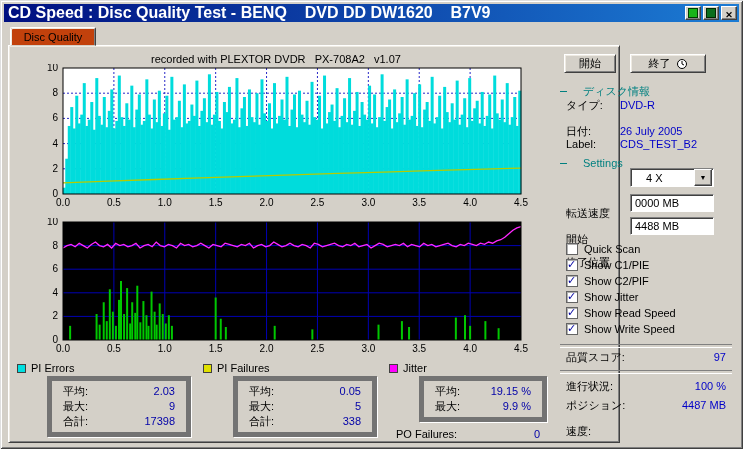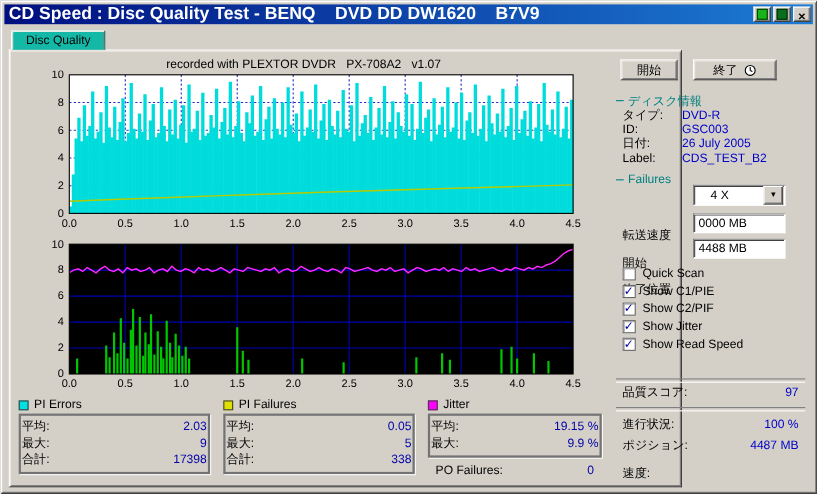"Disc Quality" .tab { background: #14b8a6 -> #c2410c }
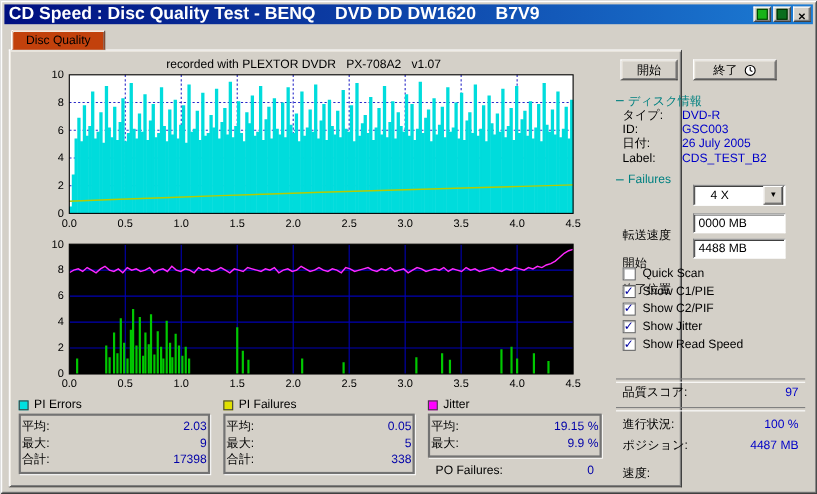"ディスク情報" .sechead { gap: 4px -> 16px }
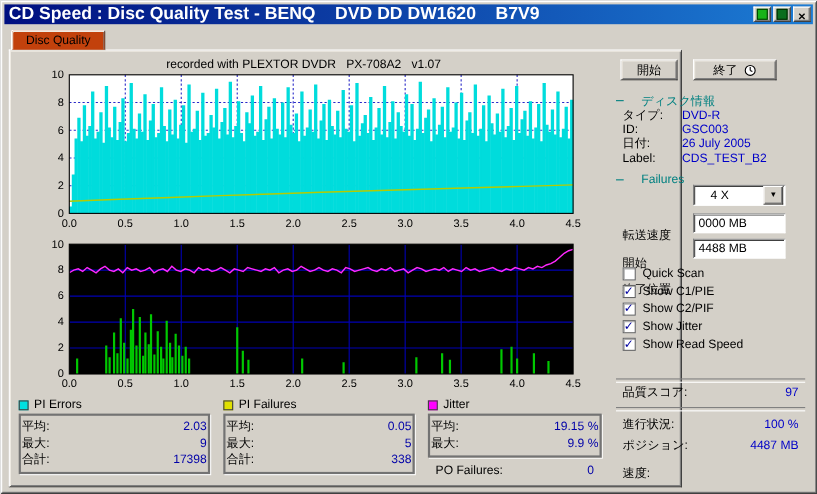"ID: GSC003" div.irow { html: <div><span>ID:</span><span>GSC003</span></div> -> none }
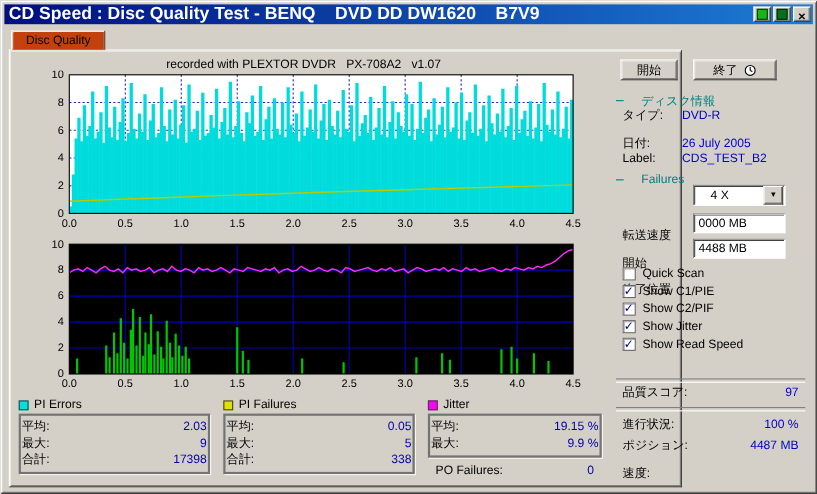"Failures" span { text: Failures -> Settings }
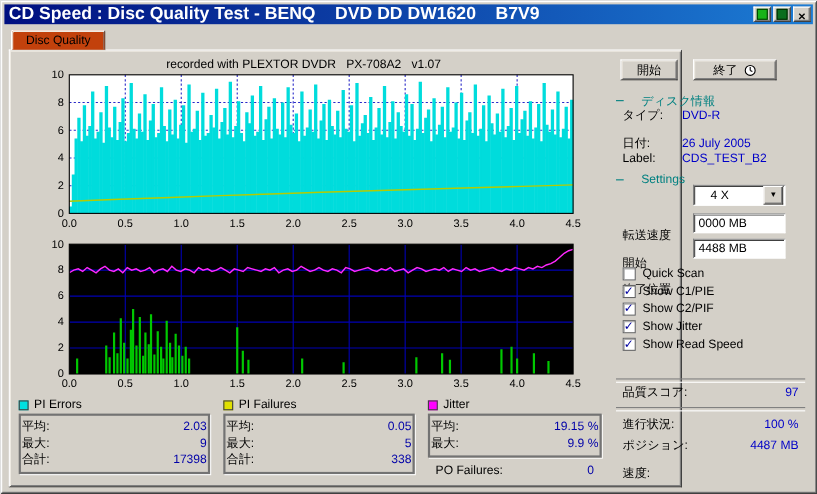"Show Write Speed" div.chk { html: none -> <div> <span></span> <span>Show Write Speed</span> </div> }
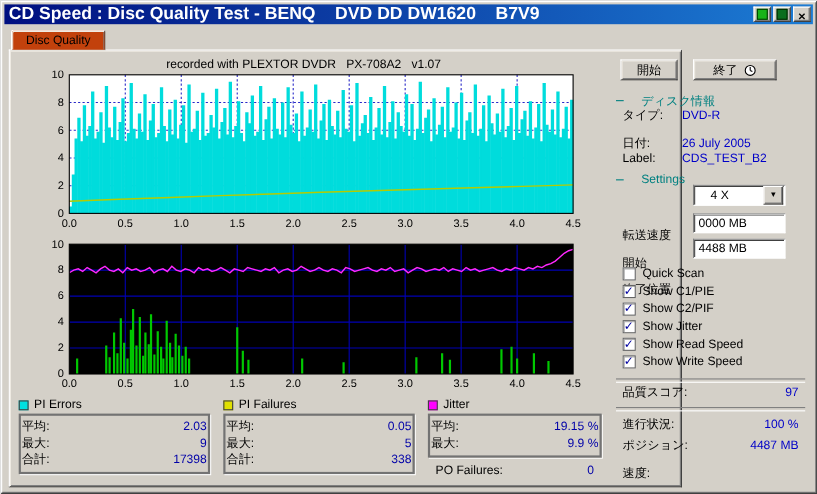"平均:" .statbox { border: 2px solid #737373 -> 5px solid #737373; margin-left: none -> 30px; padding: 3px 1px -> 3px 11px }
